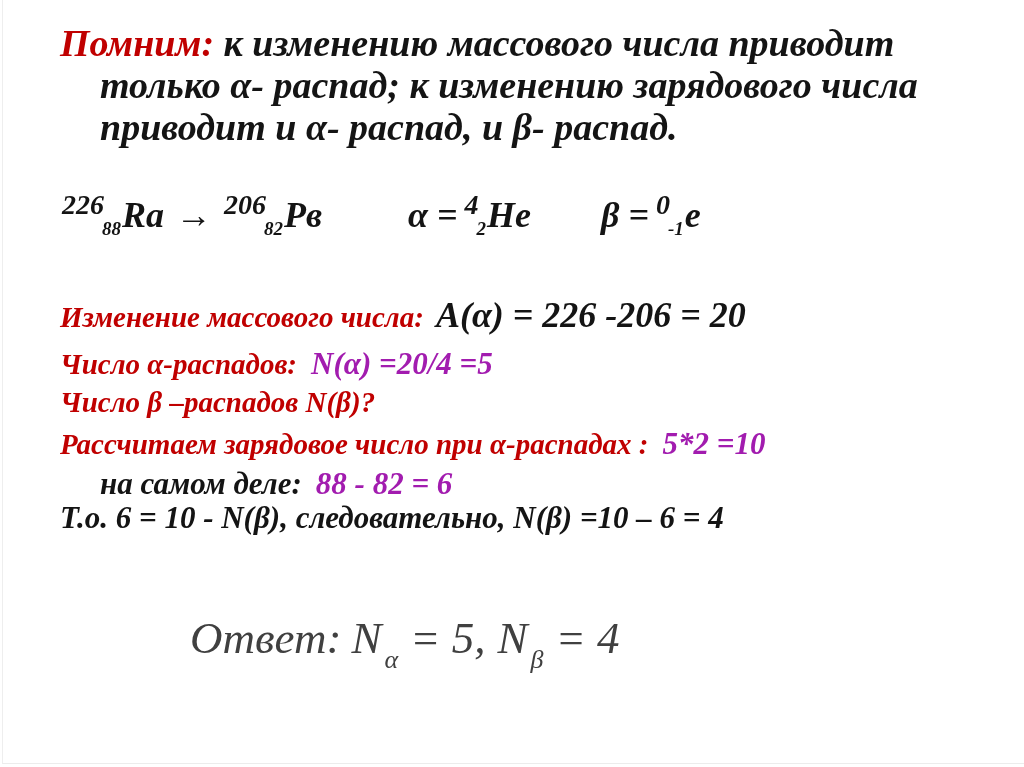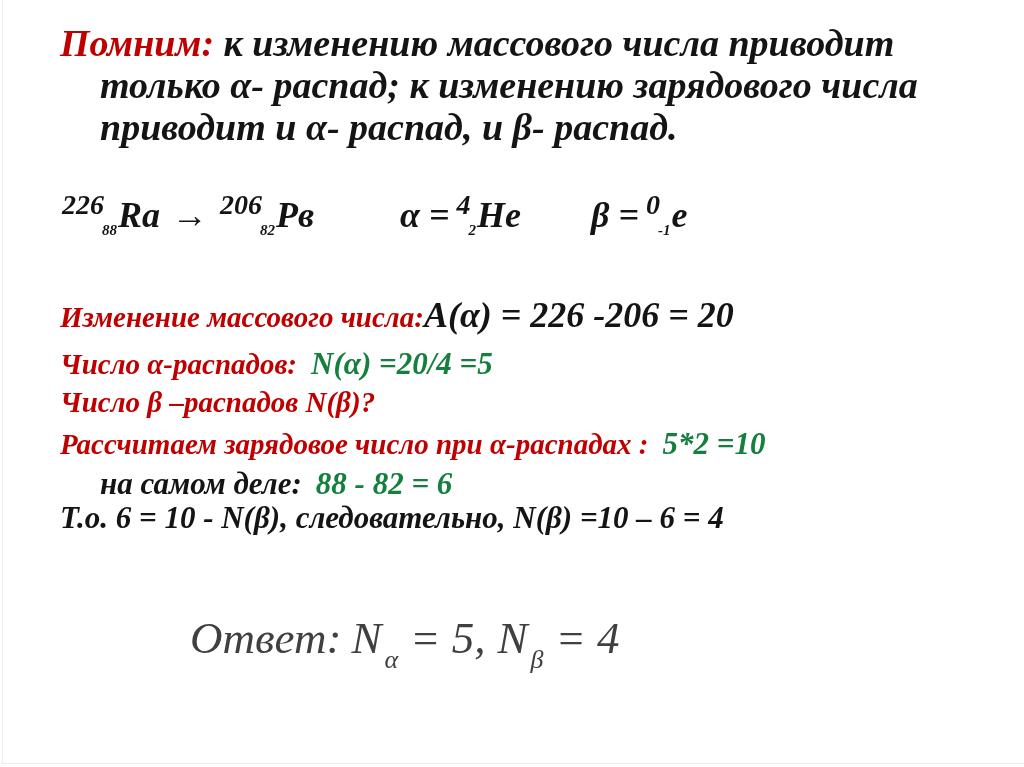"88" .sub { font-size: 15px -> 19px }
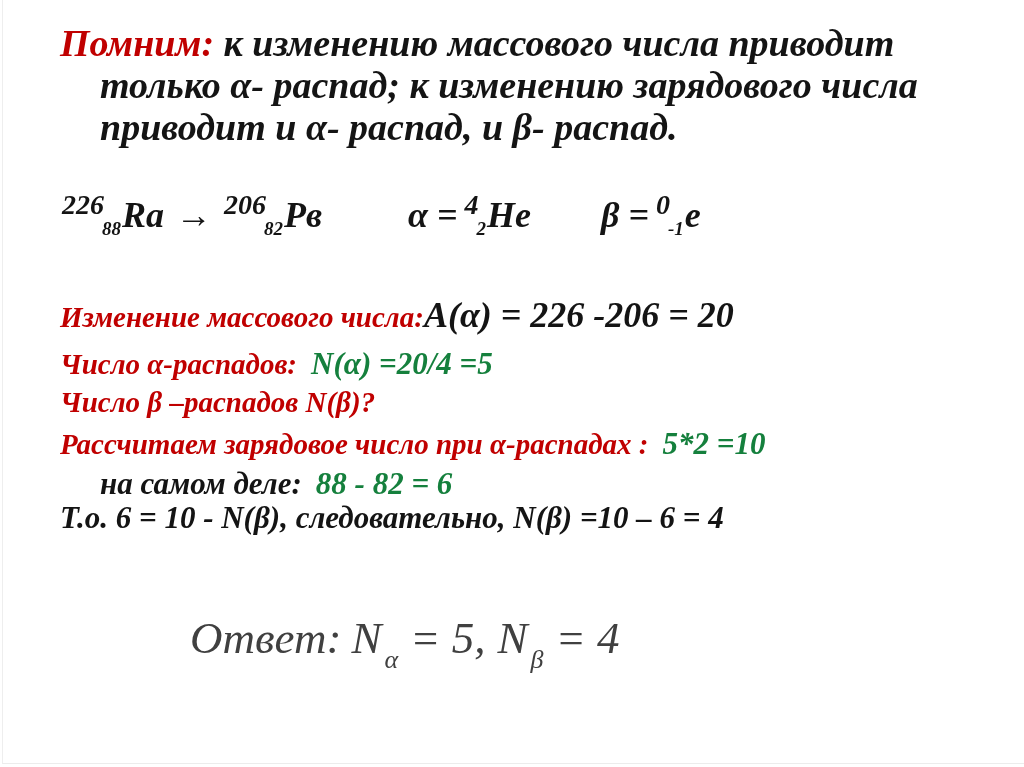"A(α) = 226 -206 =" .eq-lg { margin-left: none -> 12px }
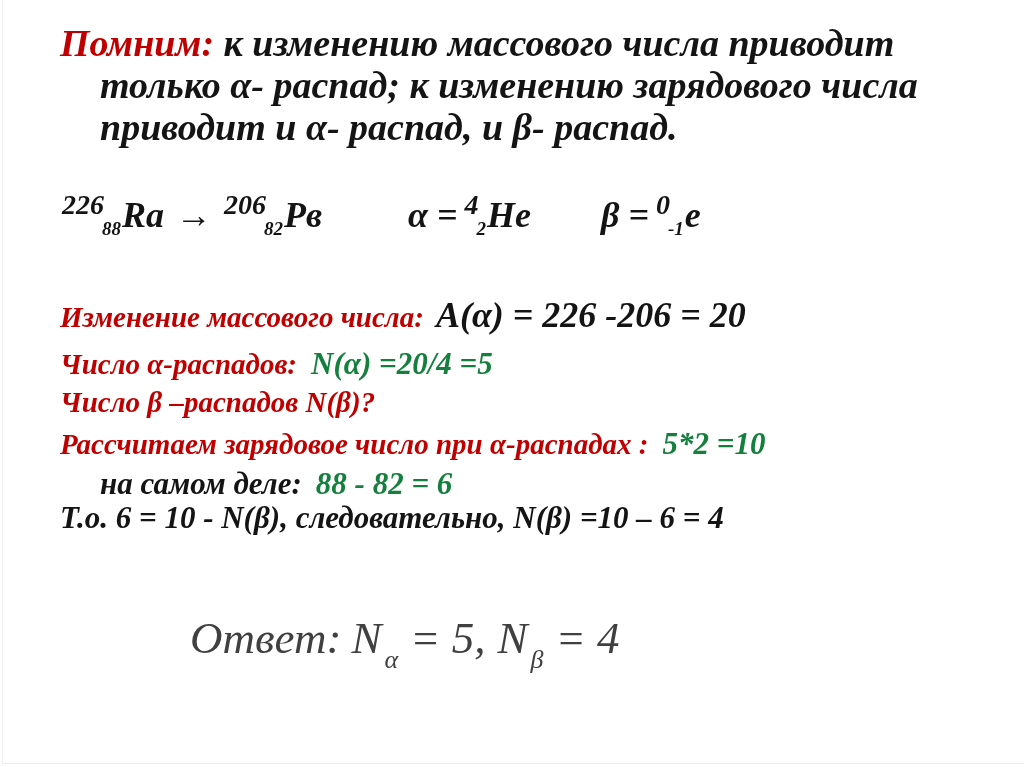"N(α) =20/4 =5" .eq-md { color: #15803d -> #a21caf }
